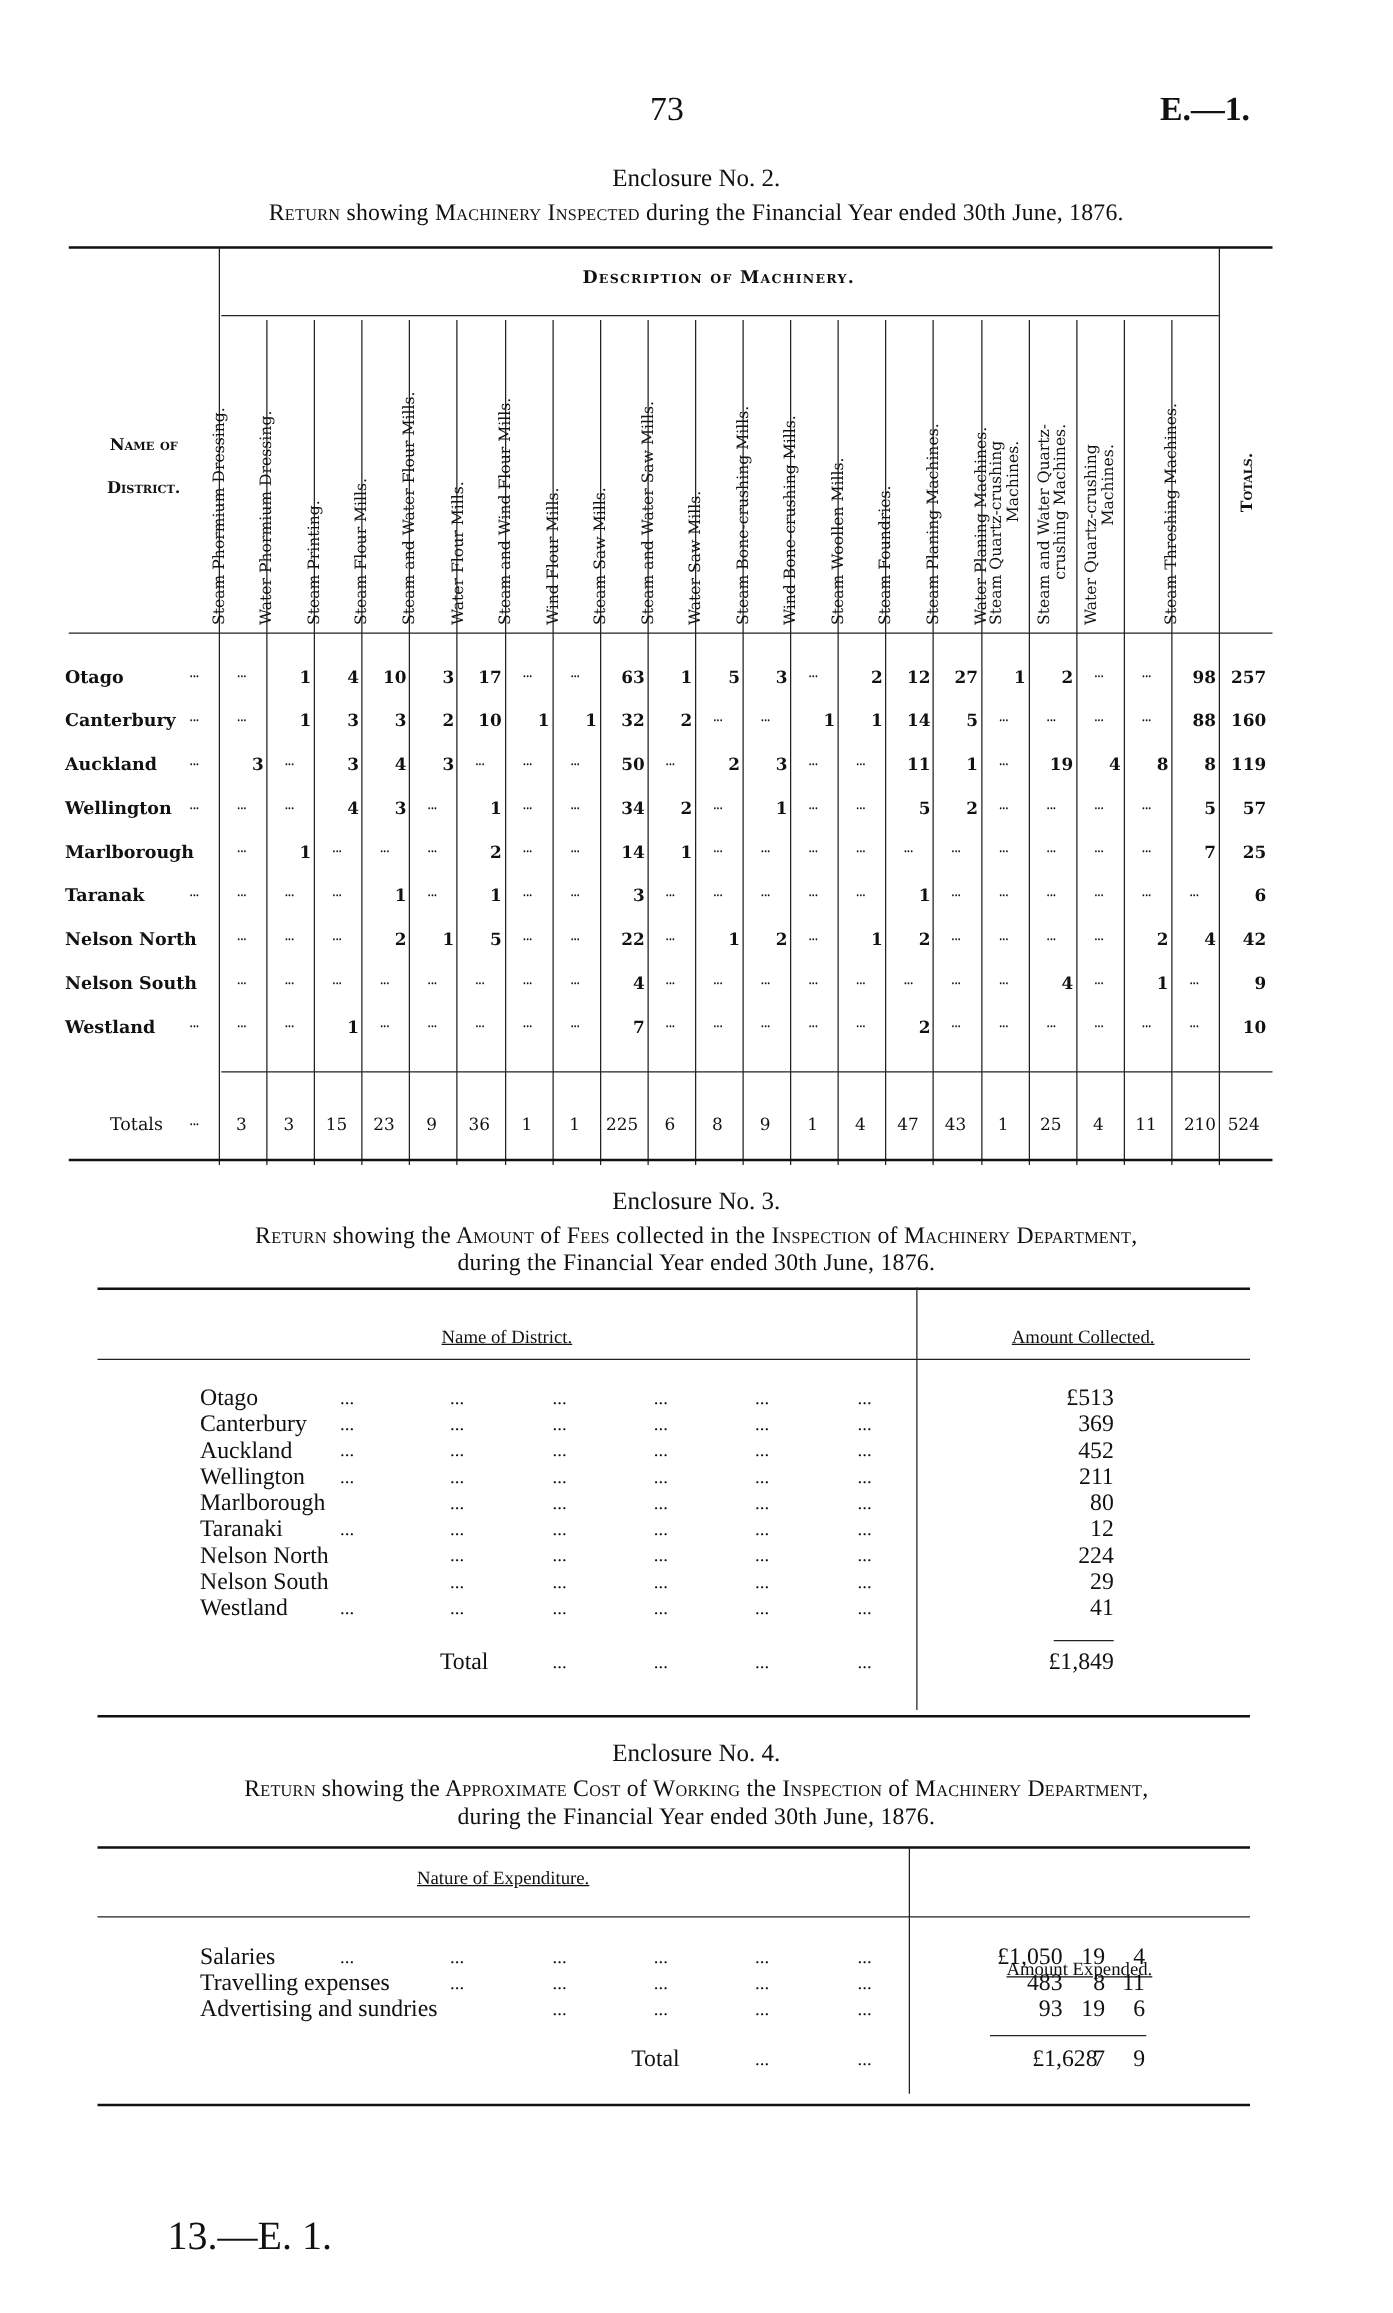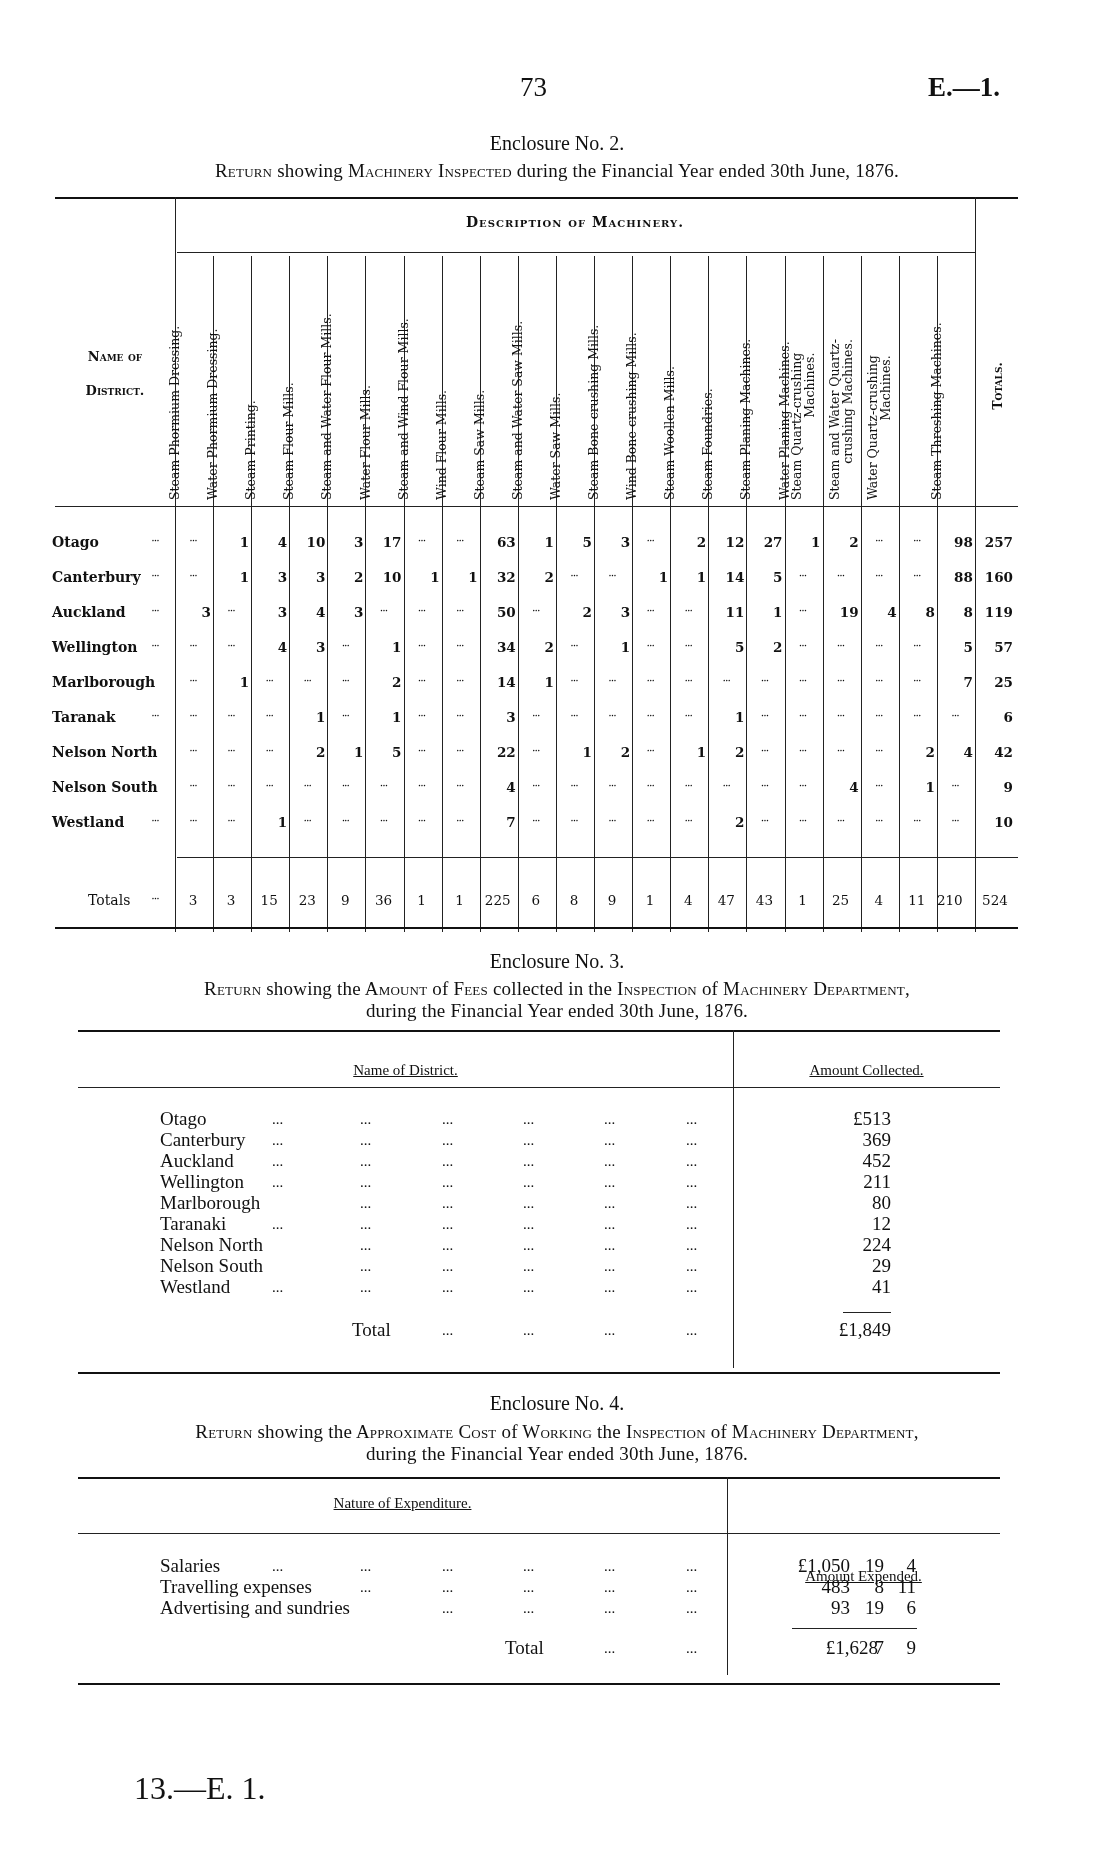"210" div.cell { text-align: left -> right }
